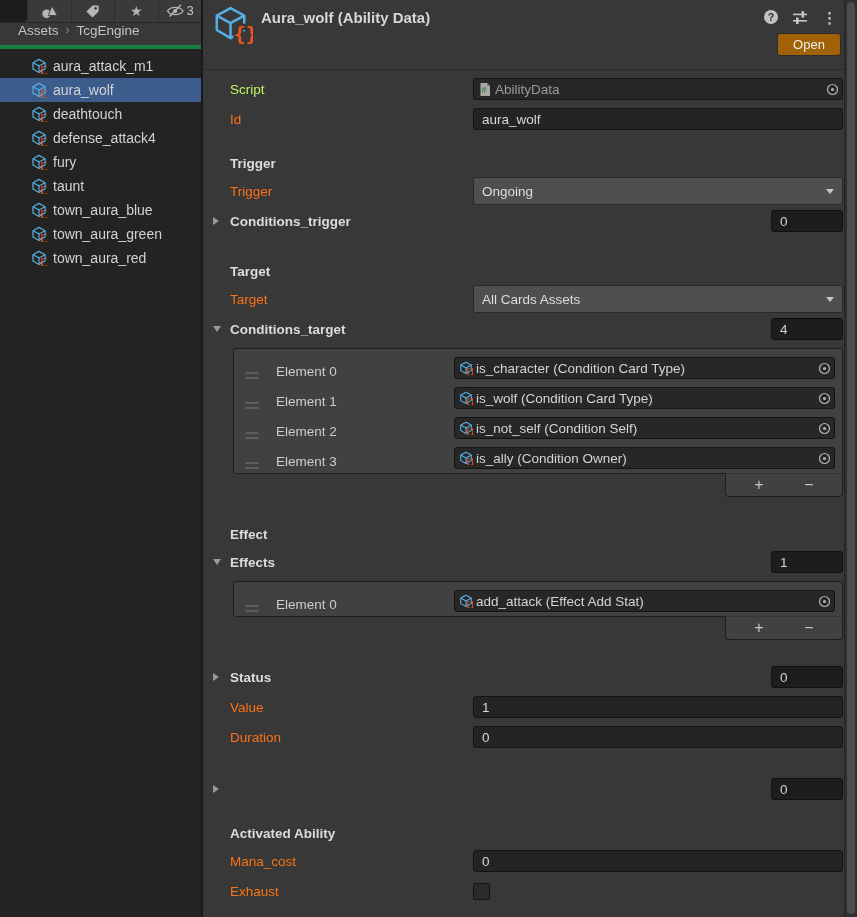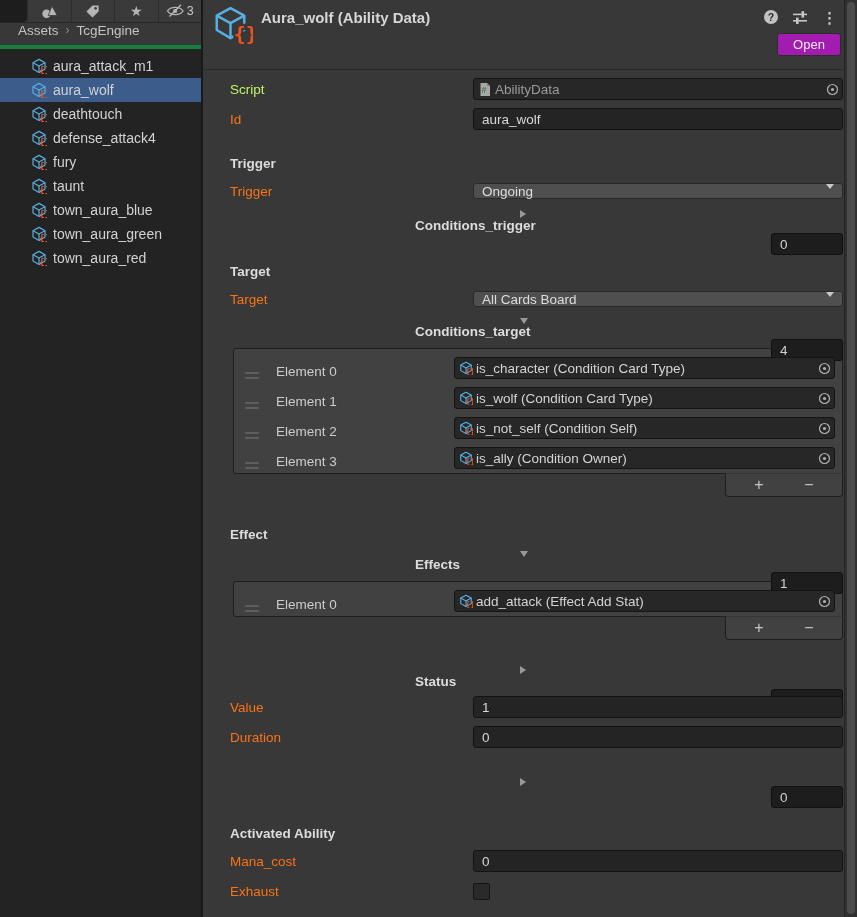"Open" .open-btn { background: #a21caf -> #a16207 }
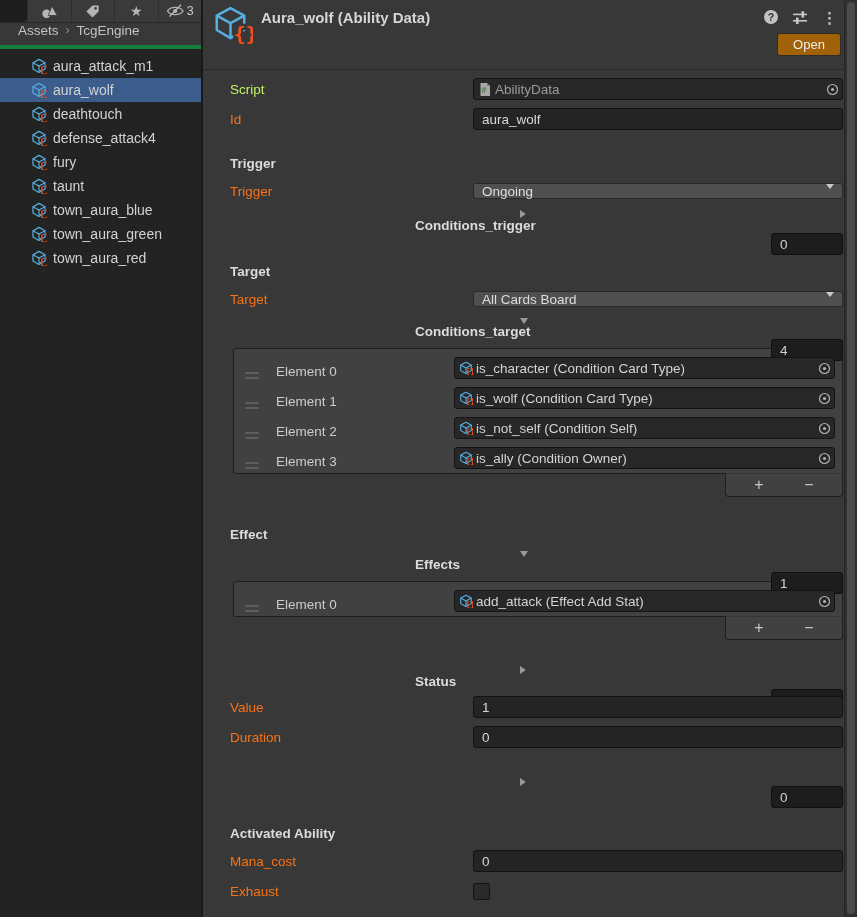"Ongoing" .dropdown { align-items: none -> center; height: 16px -> 28px }
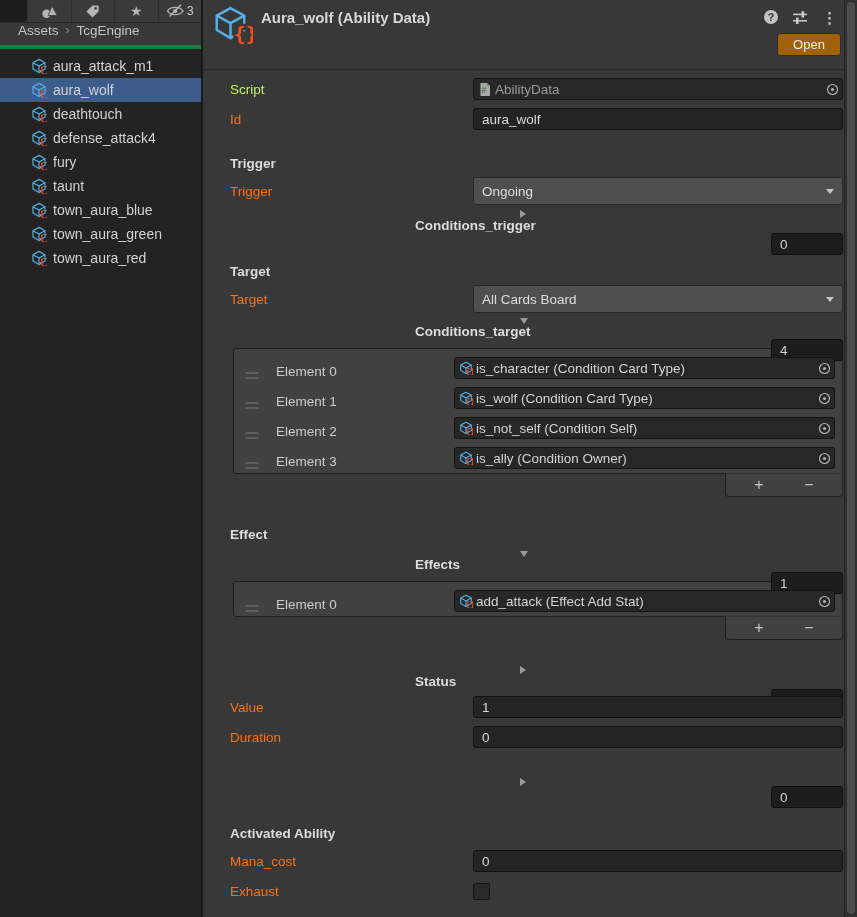"Conditions_trigger" .row.fold { flex-direction: column -> none }
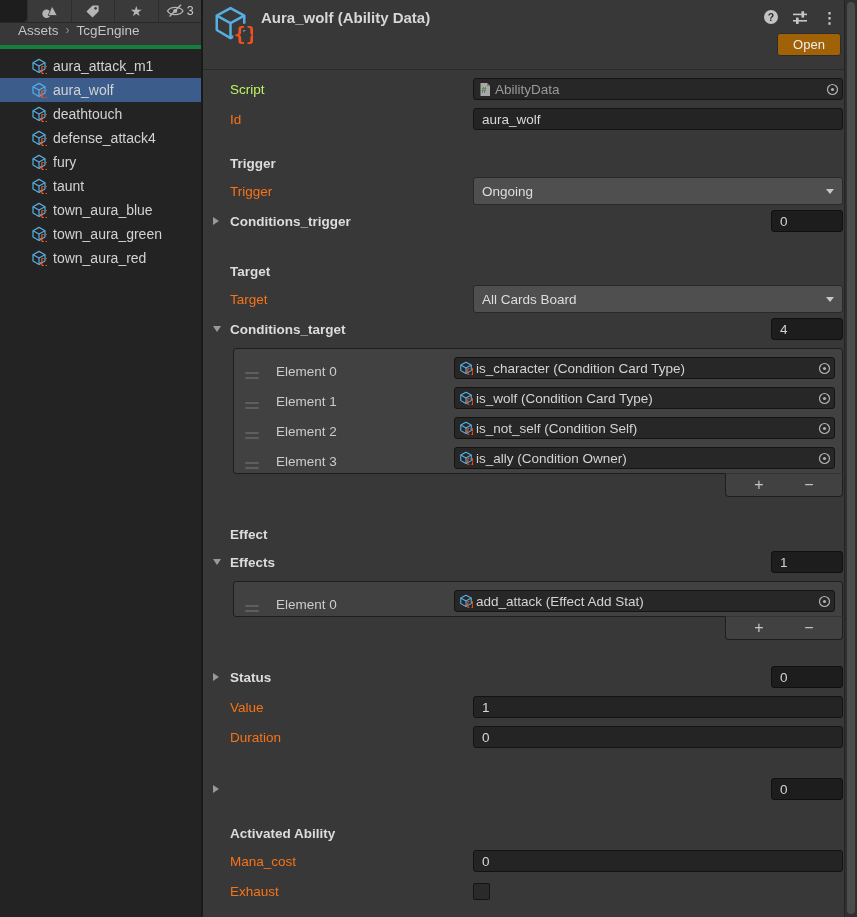"All Cards Board" span { text: Board -> Assets }
